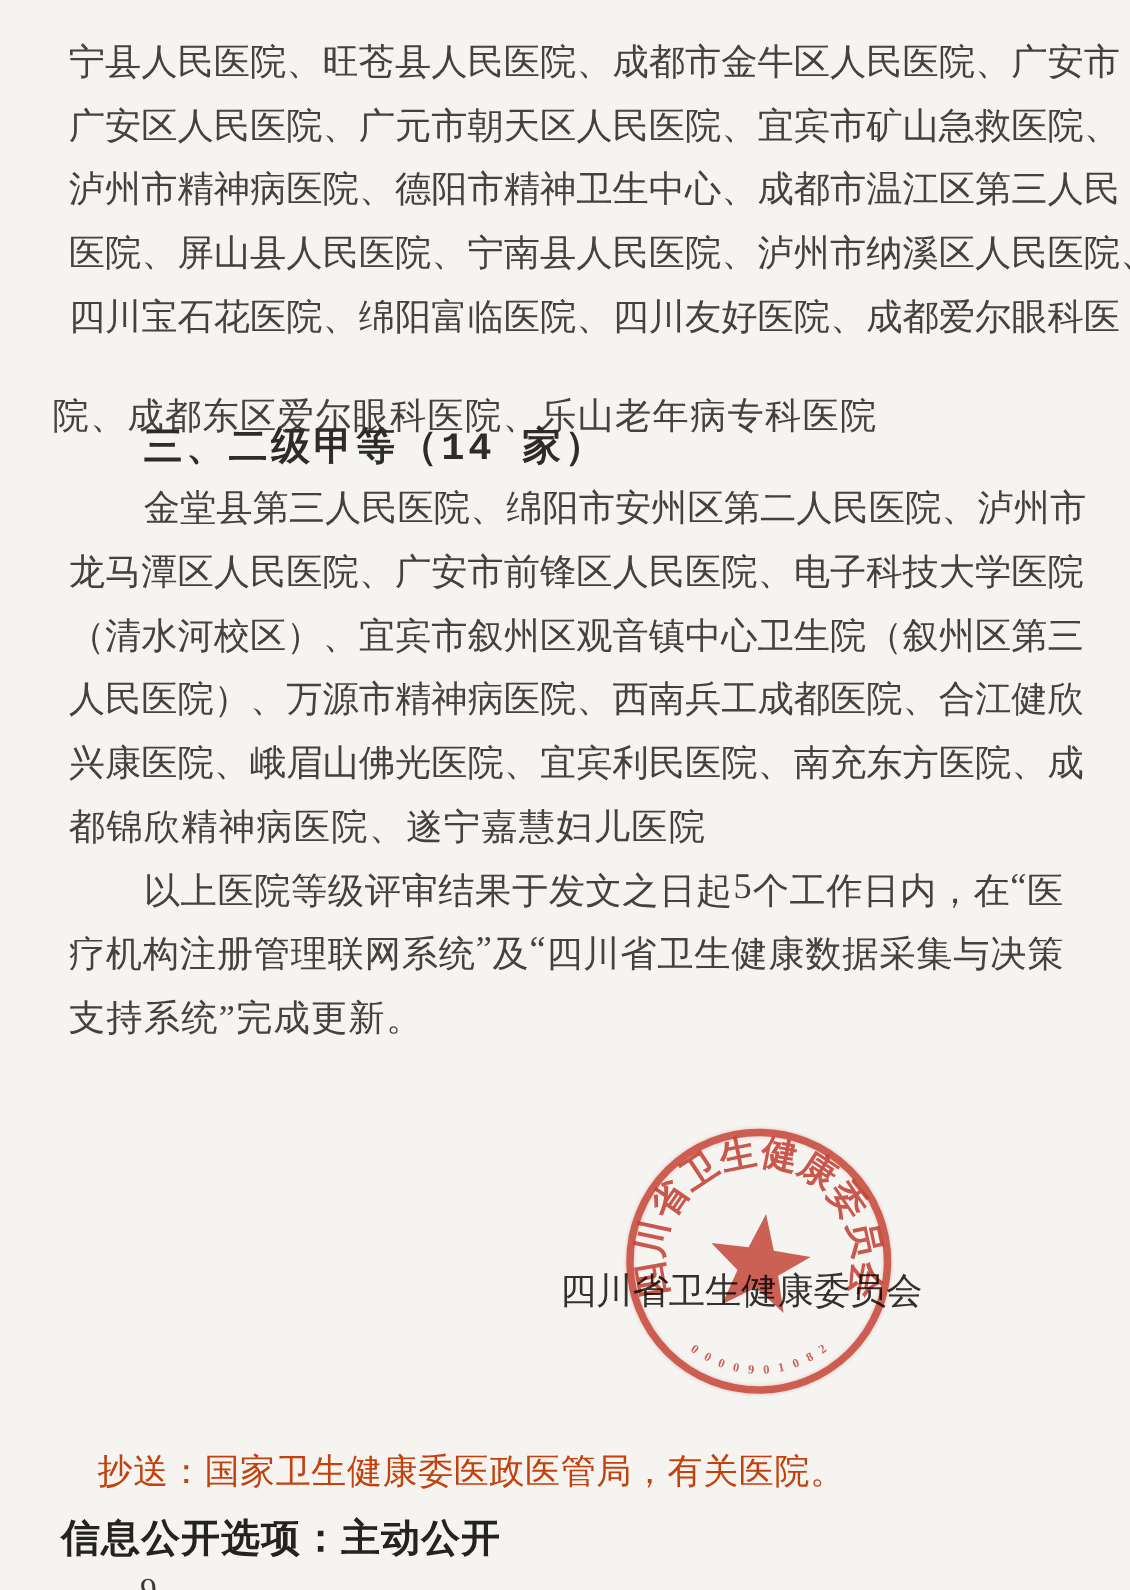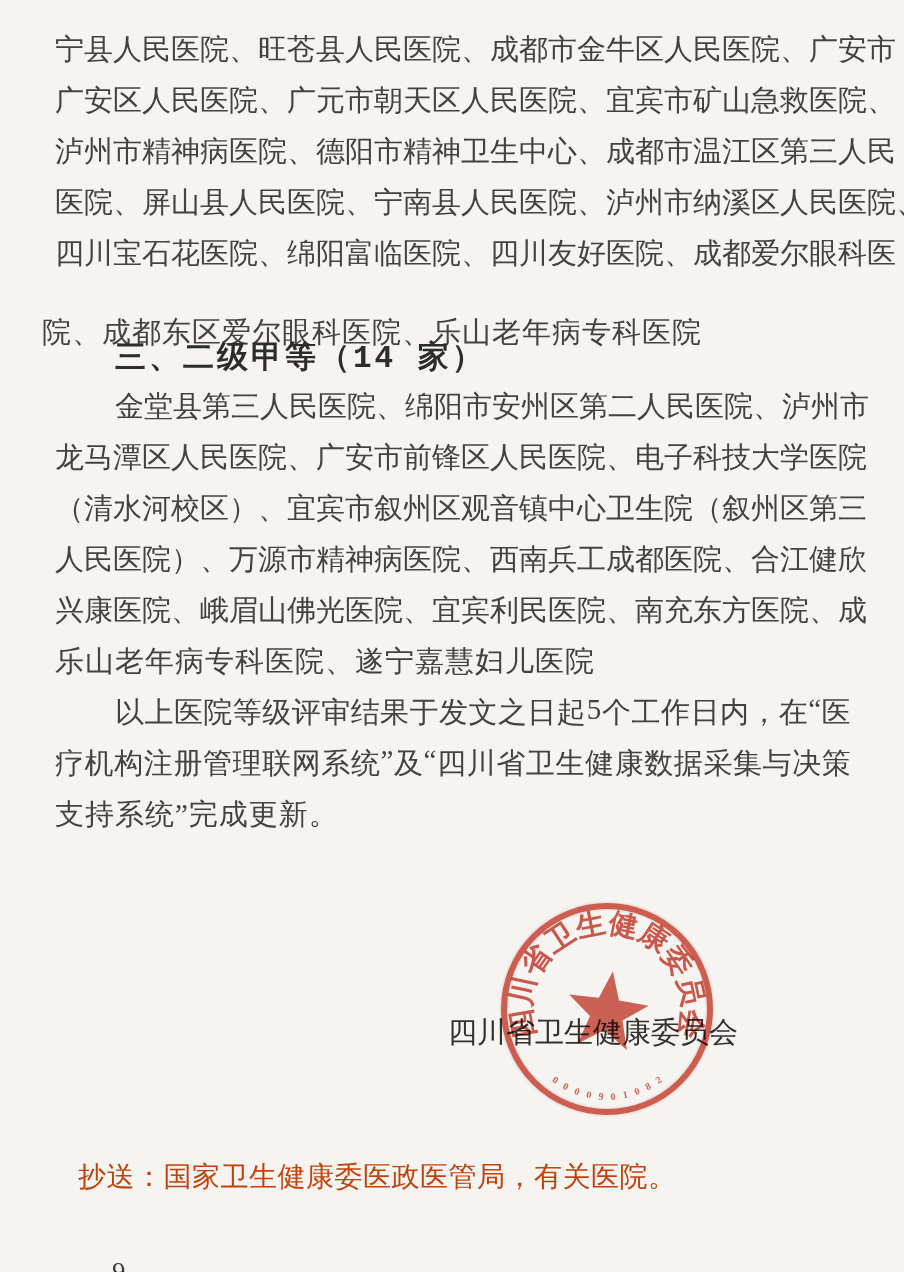"乐山老年病专科医院、遂宁嘉慧妇儿医院" div.line { text: 乐山老年病专科 -> 都锦欣精神病 }
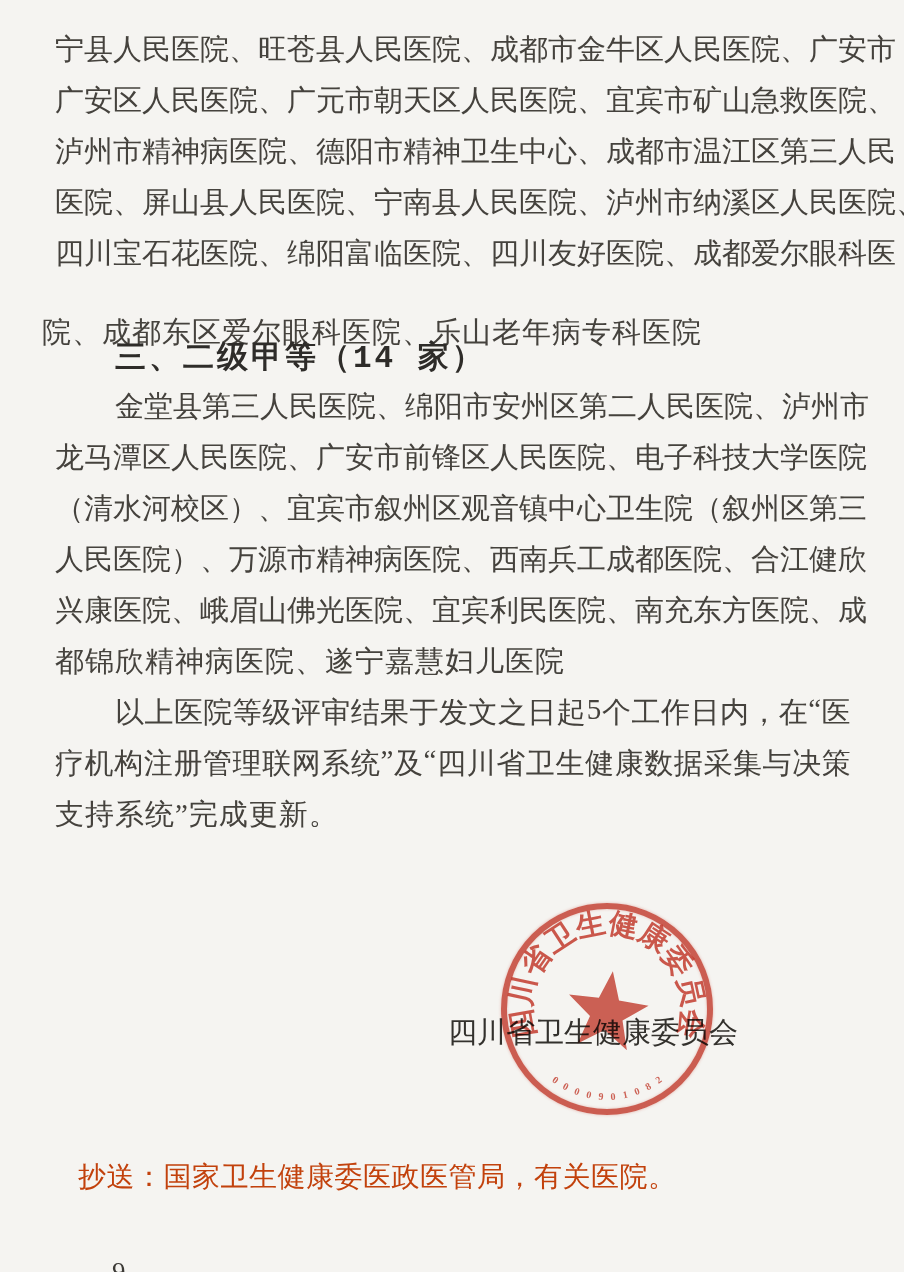"信息公开选项：主动公开" div.footer-disclosure { html: none -> <div>信息公开选项：主动公开</div> }
